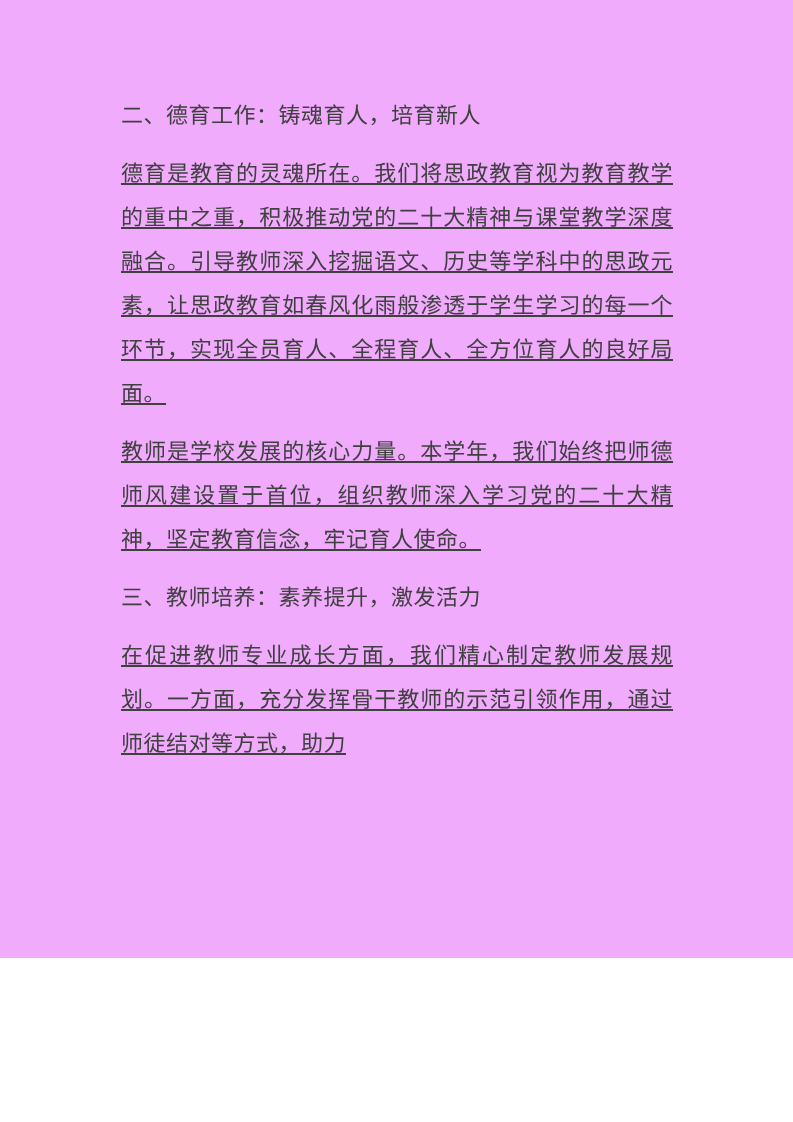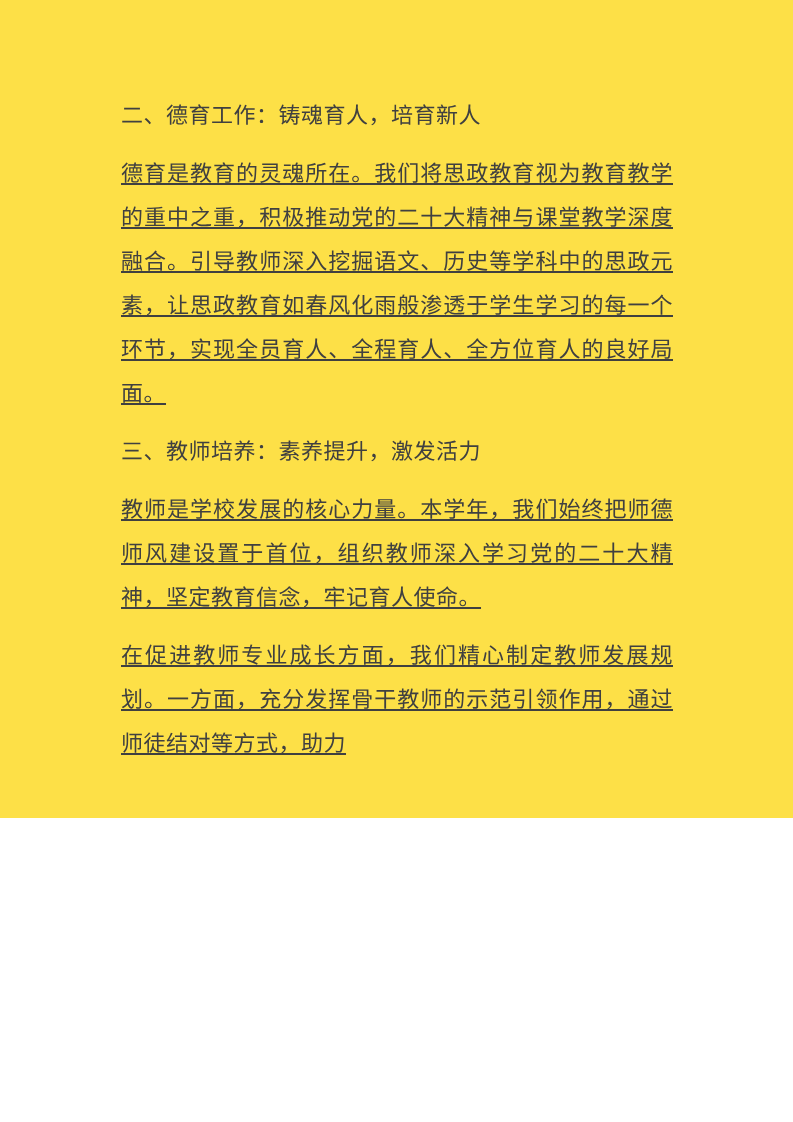"二、德育工作：铸魂育人，培育新人" .doc-page { background: #fde047 -> #f0abfc; height: 818px -> 958px }
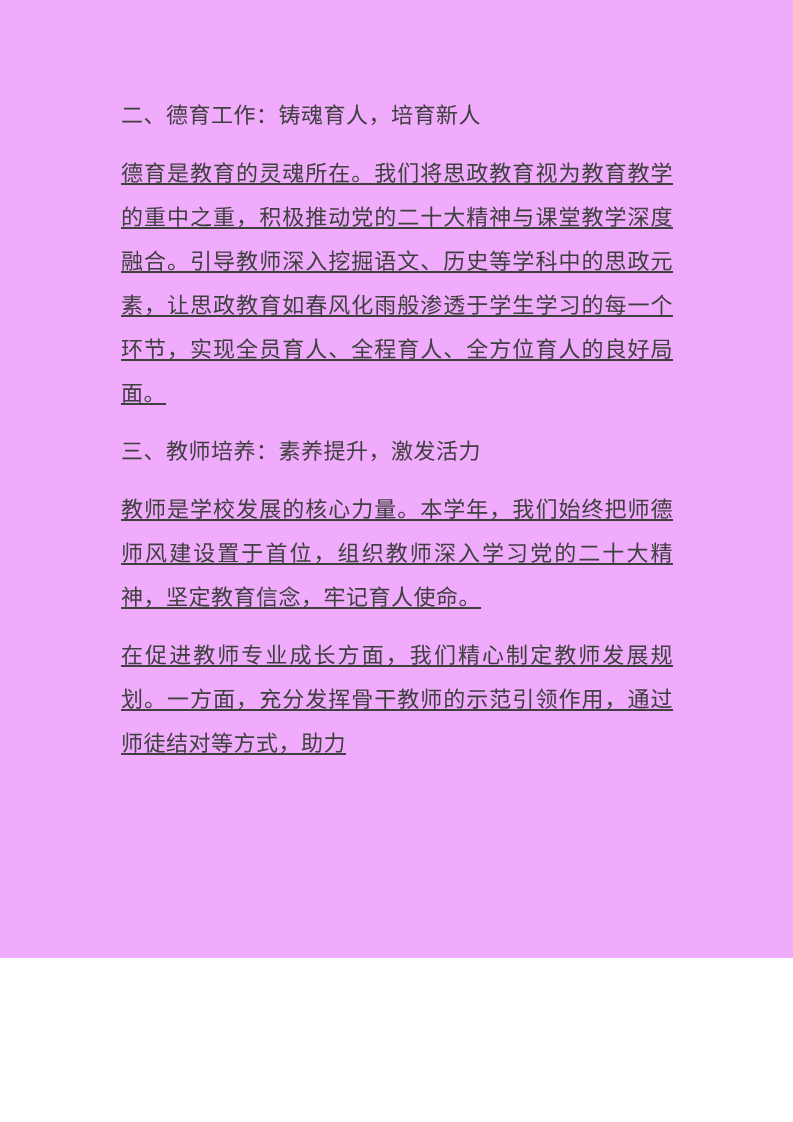"三、教师培养：素养提升，激发活力" div.doc-block { order: before "教师是学校发展的核心力量。本学年，我们始终把师德师风建设置于首位，组织教师深入学" -> after "教师是学校发展的核心力量。本学年，我们始终把师德师风建设置于首位，组织教师深入学" }
